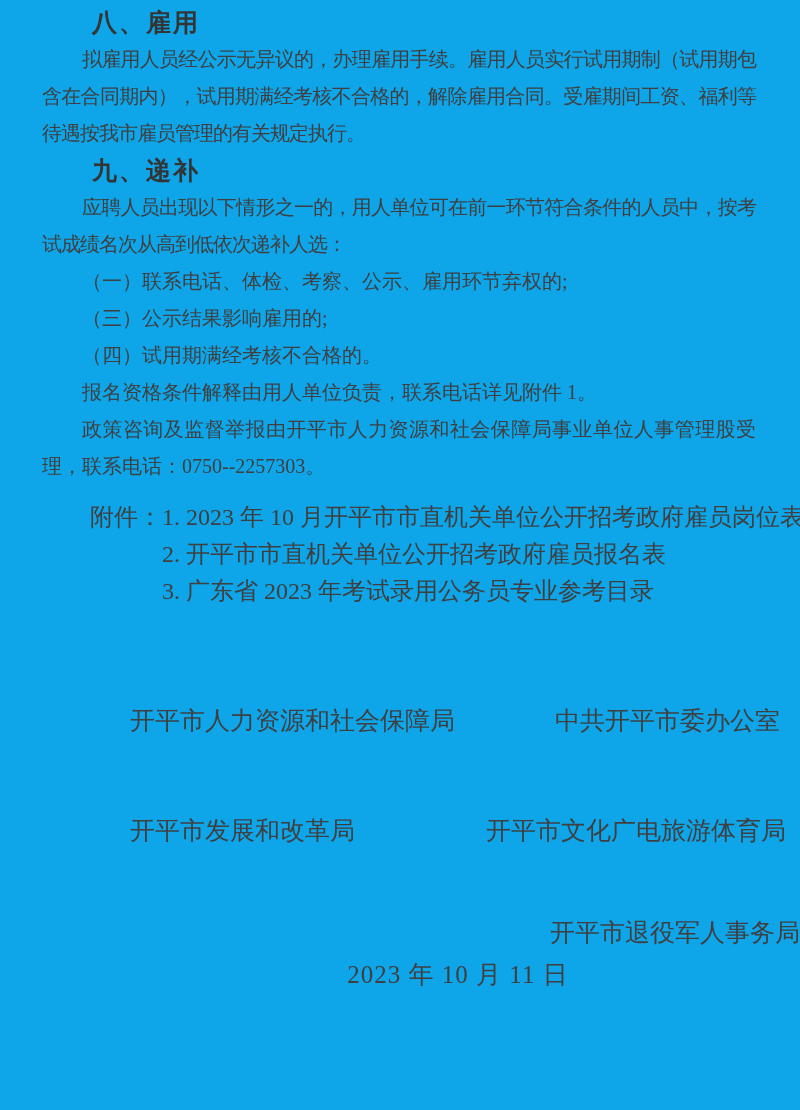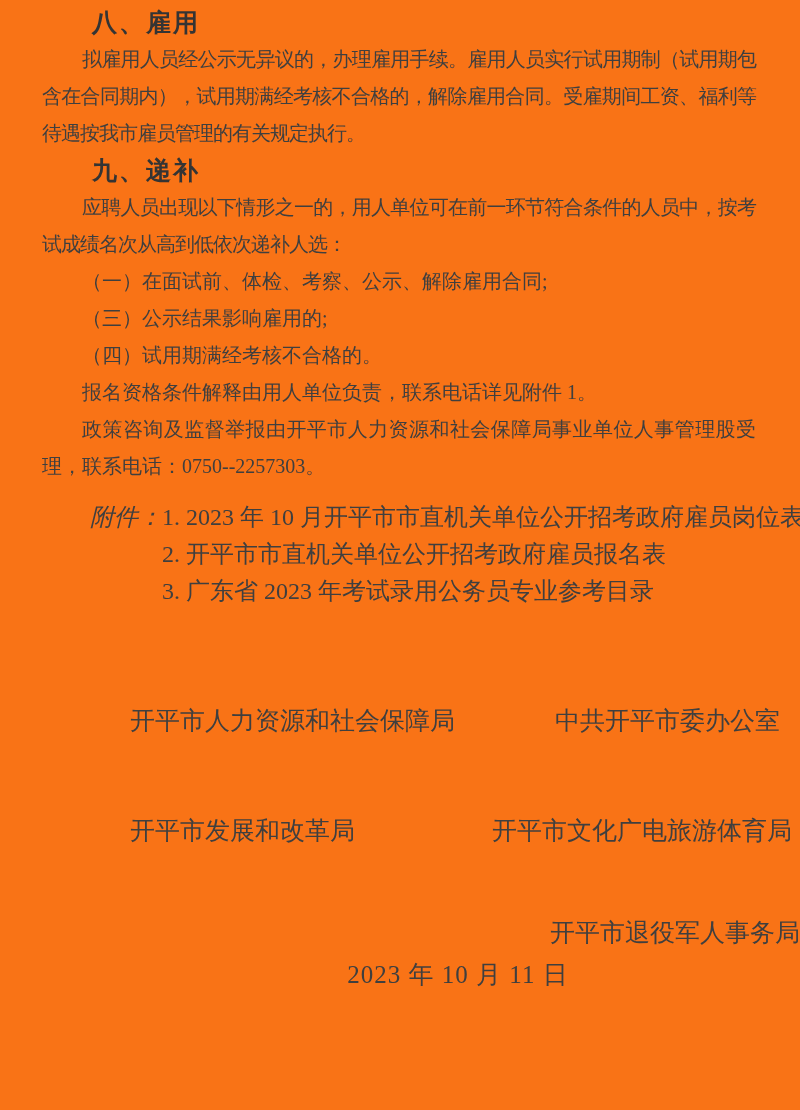"八、雇用" .page { background: #f97316 -> #0ea5e9 }
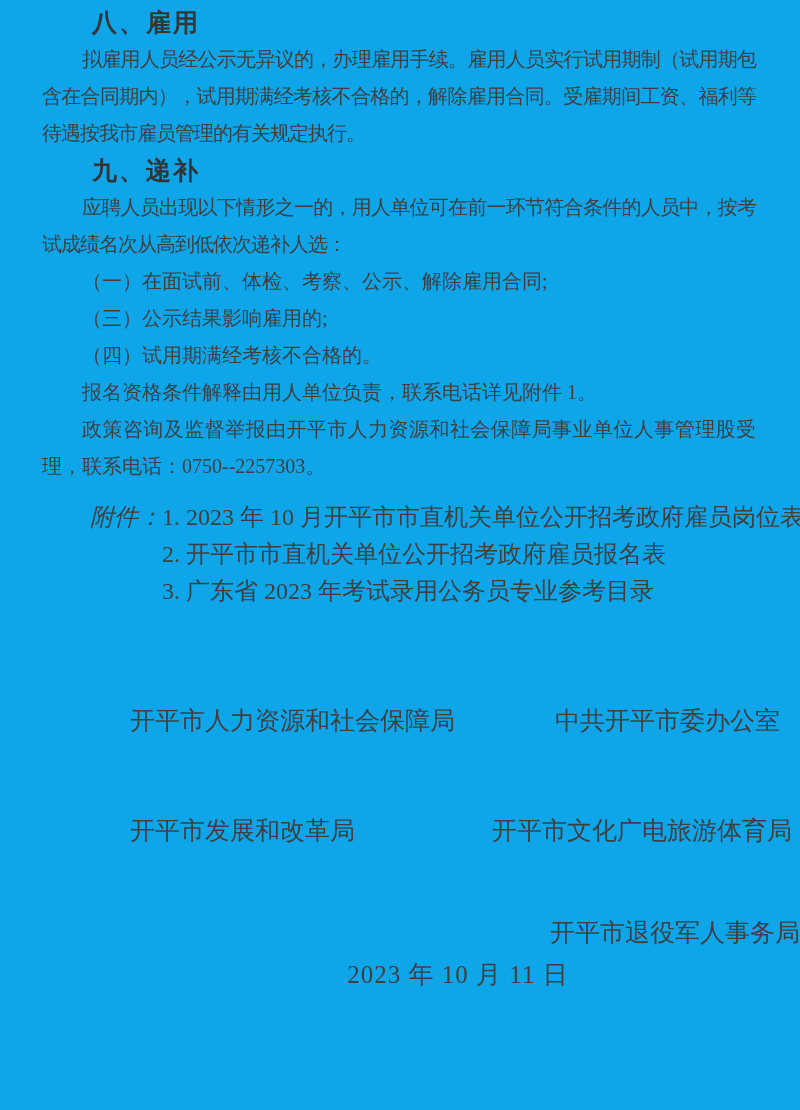"（一）在面试前、体检、考察、公示、解除雇用合同;" p.para { text: 在面试前、体检、考察、公示、解除雇用合同 -> 联系电话、体检、考察、公示、雇用环节弃权的 }
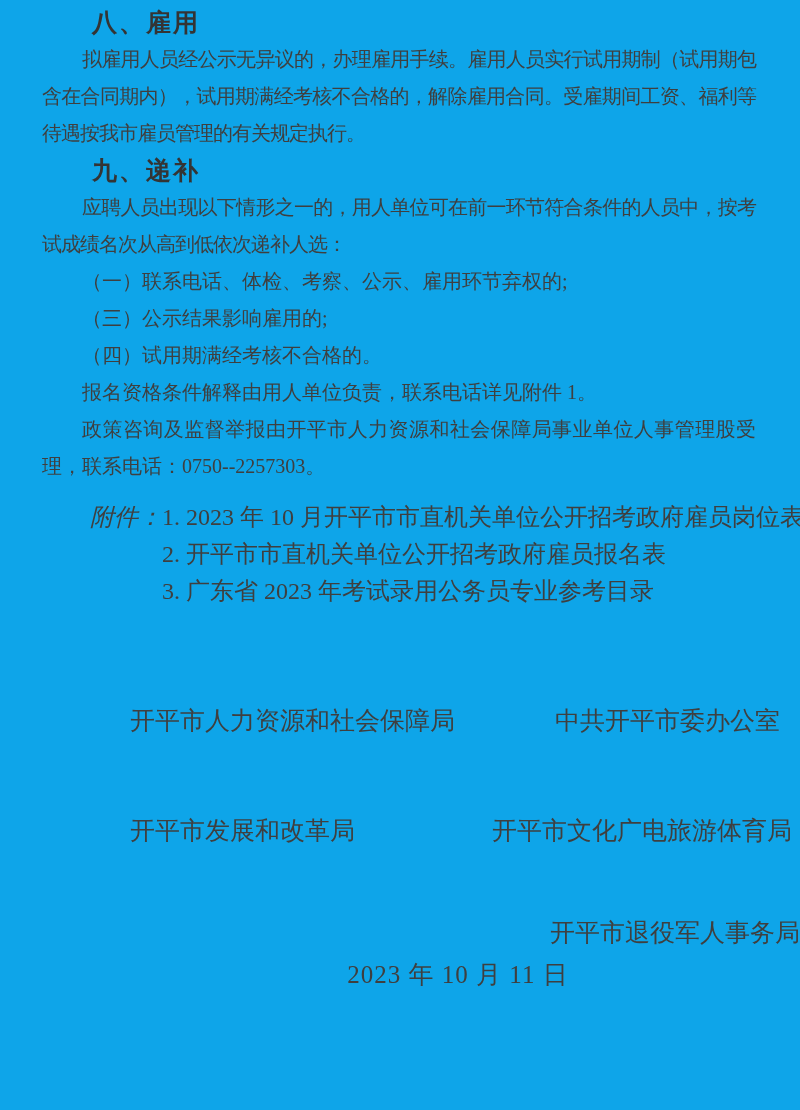"附件：" .att-label { font-style: italic -> none }
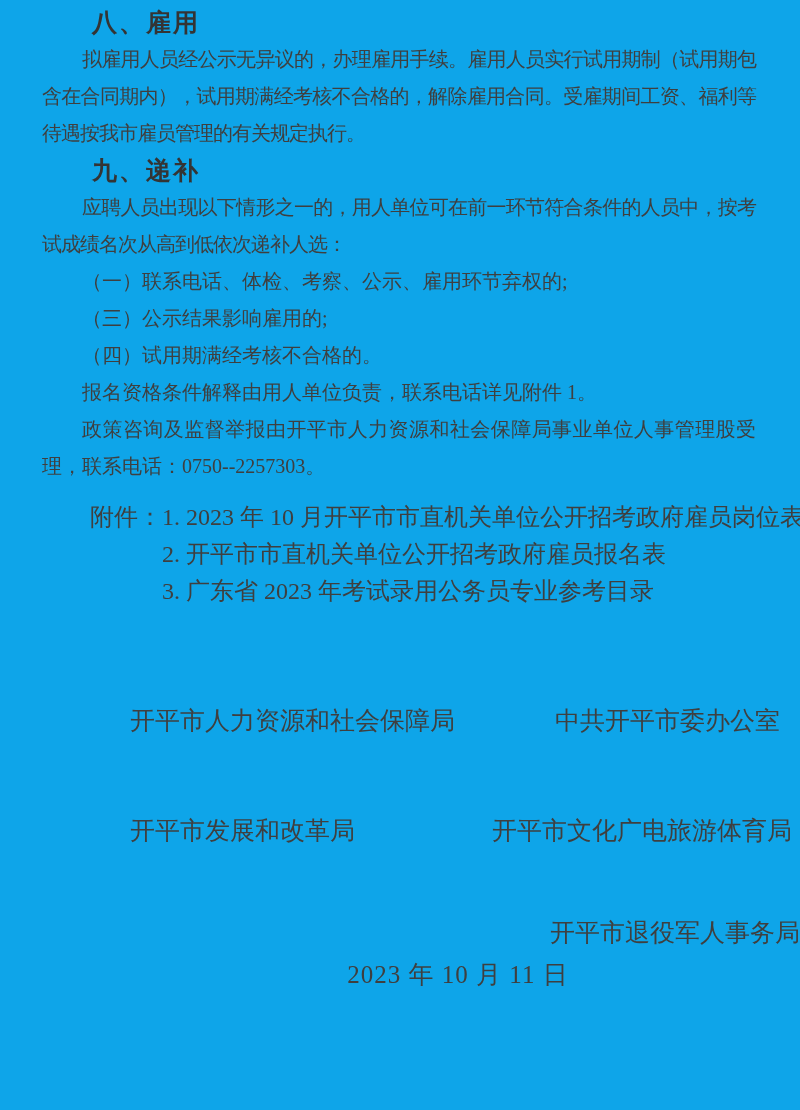"开平市发展和改革局" .sig-row-2 { margin-right: 8px -> 14px }
